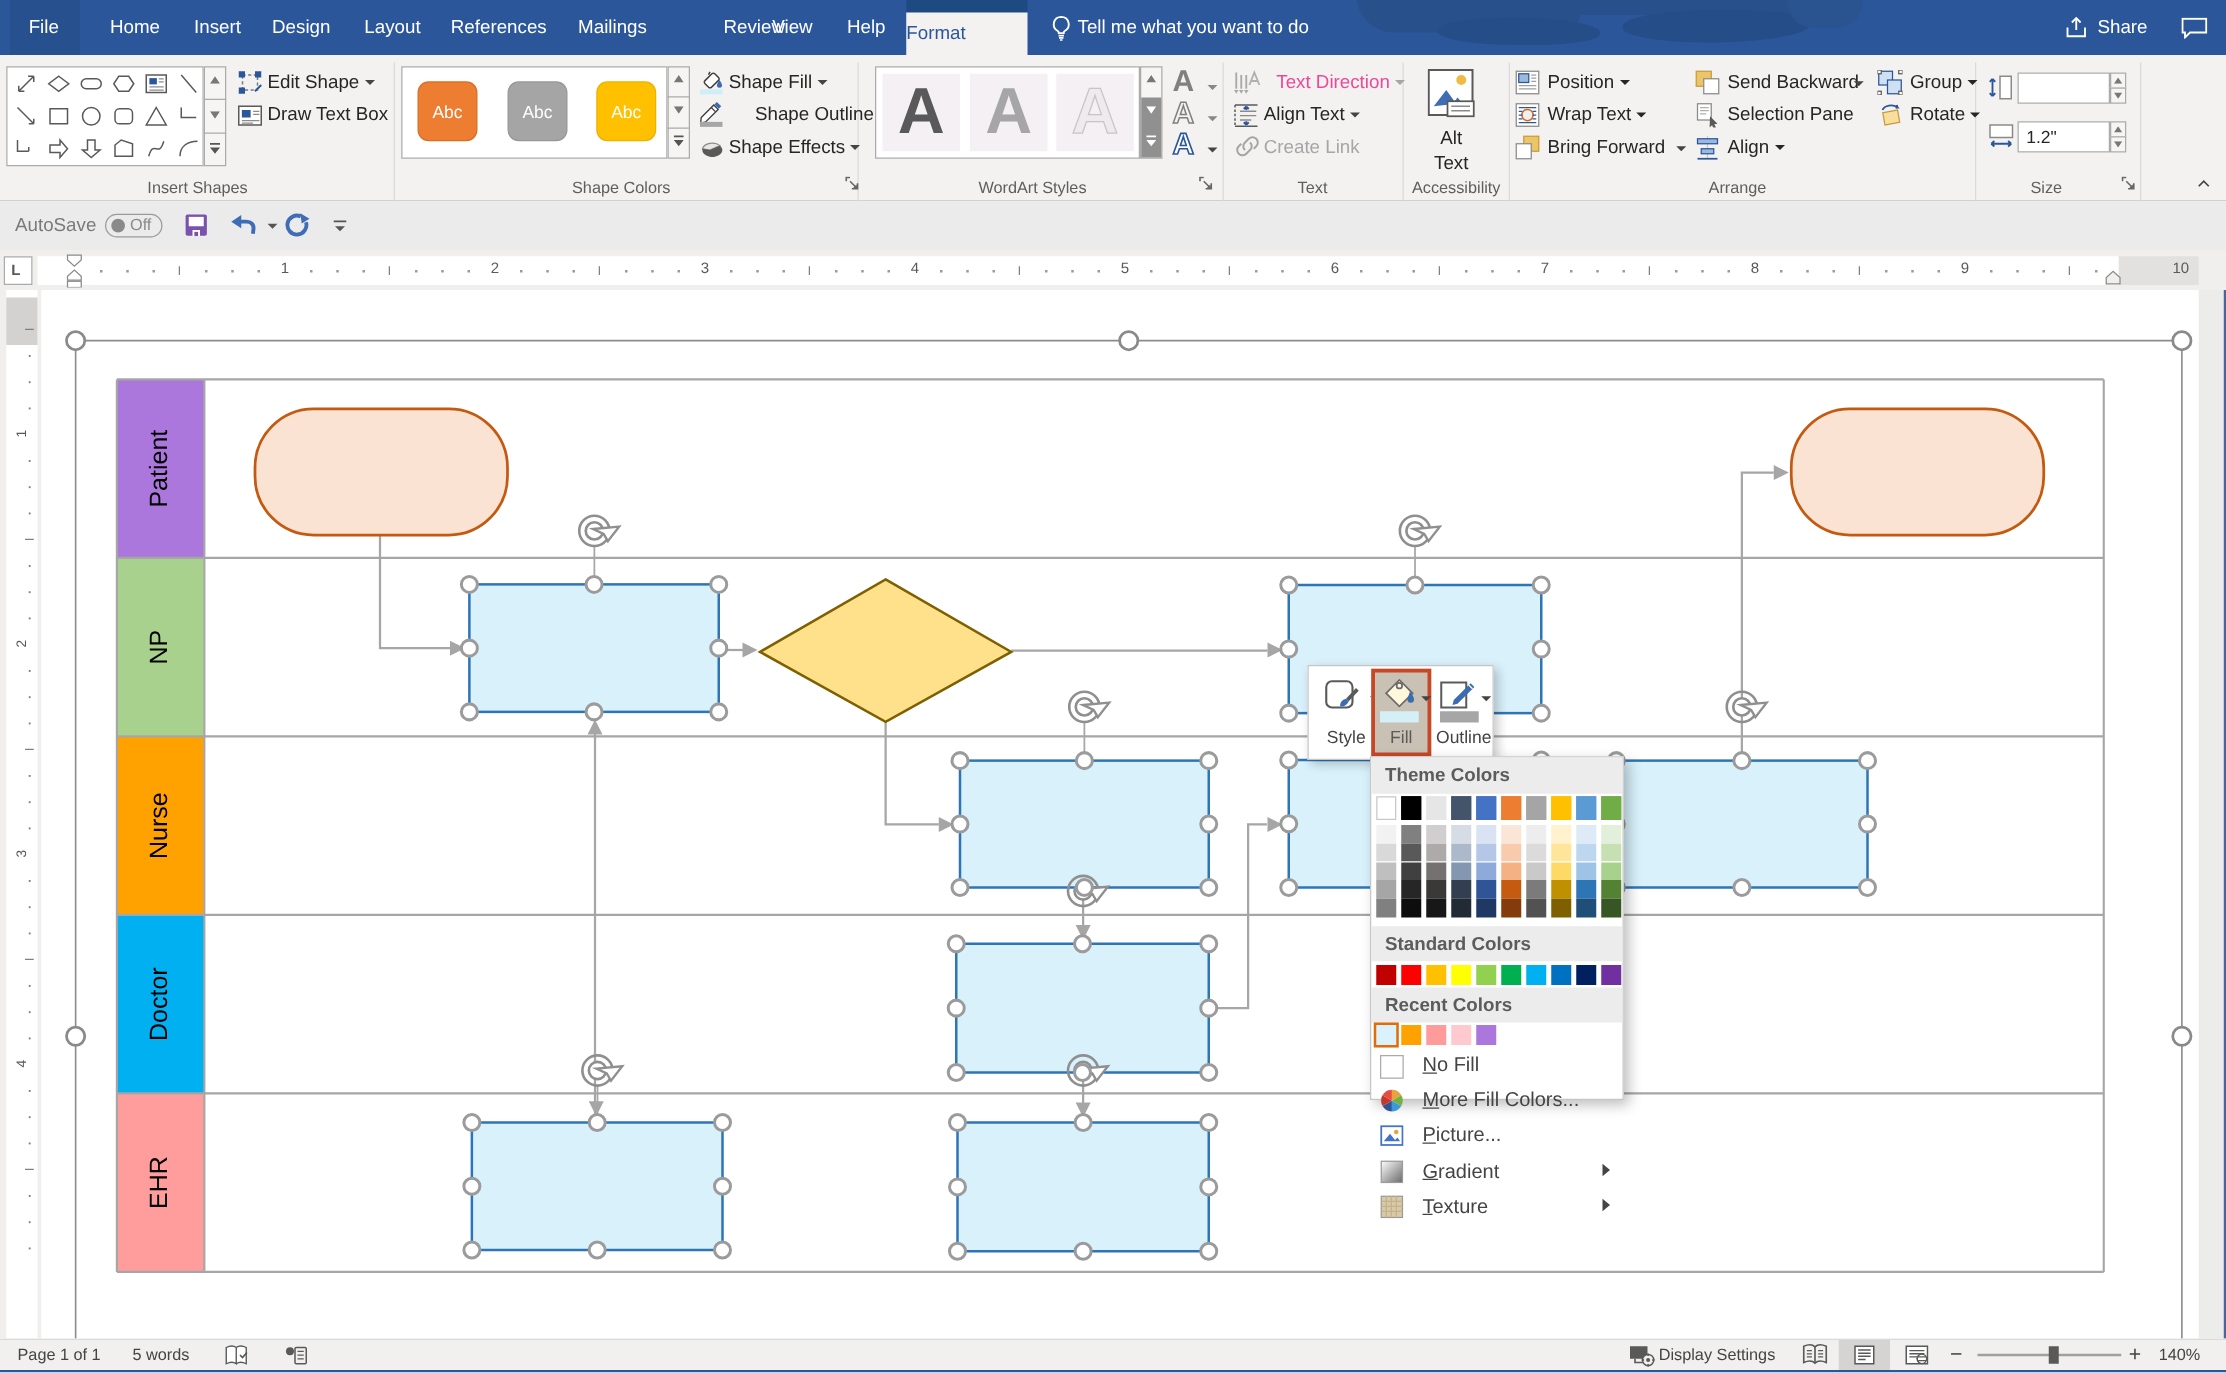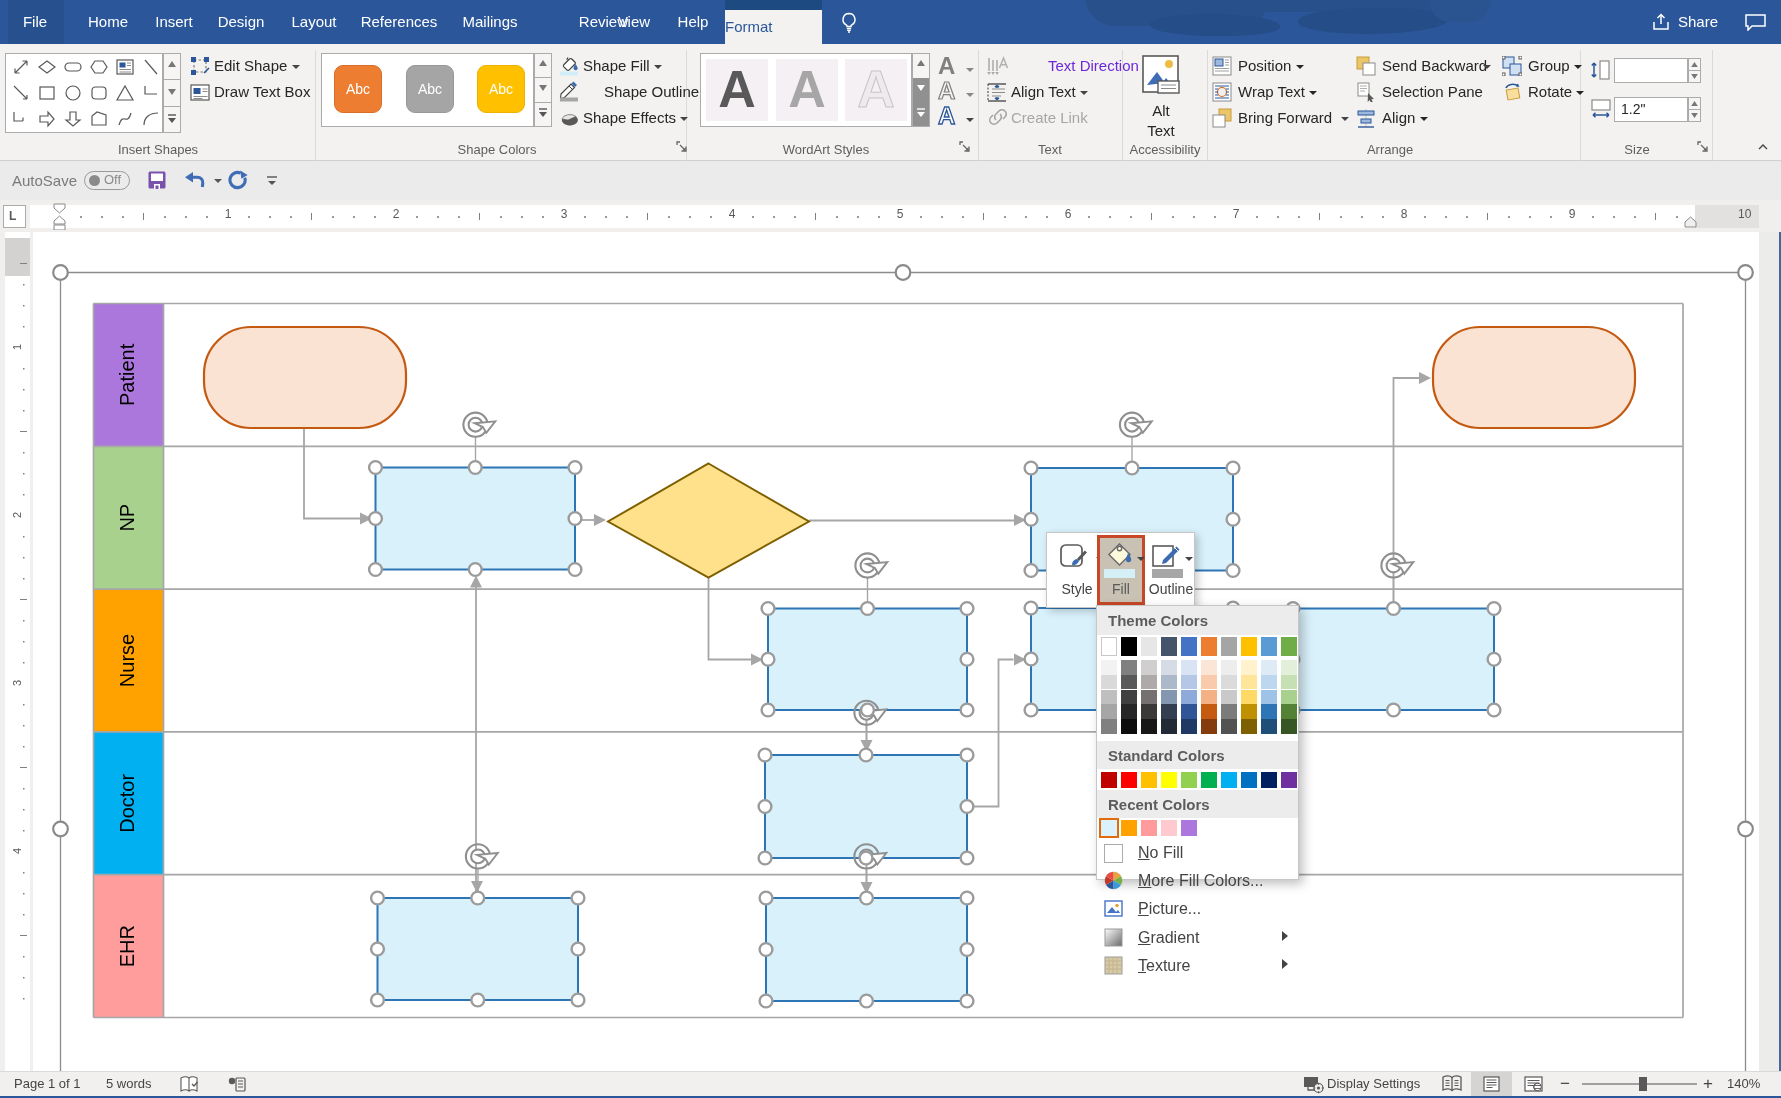"Tell me what you want" div.a { html: none -> <div>Tell me what you want to do</div> }
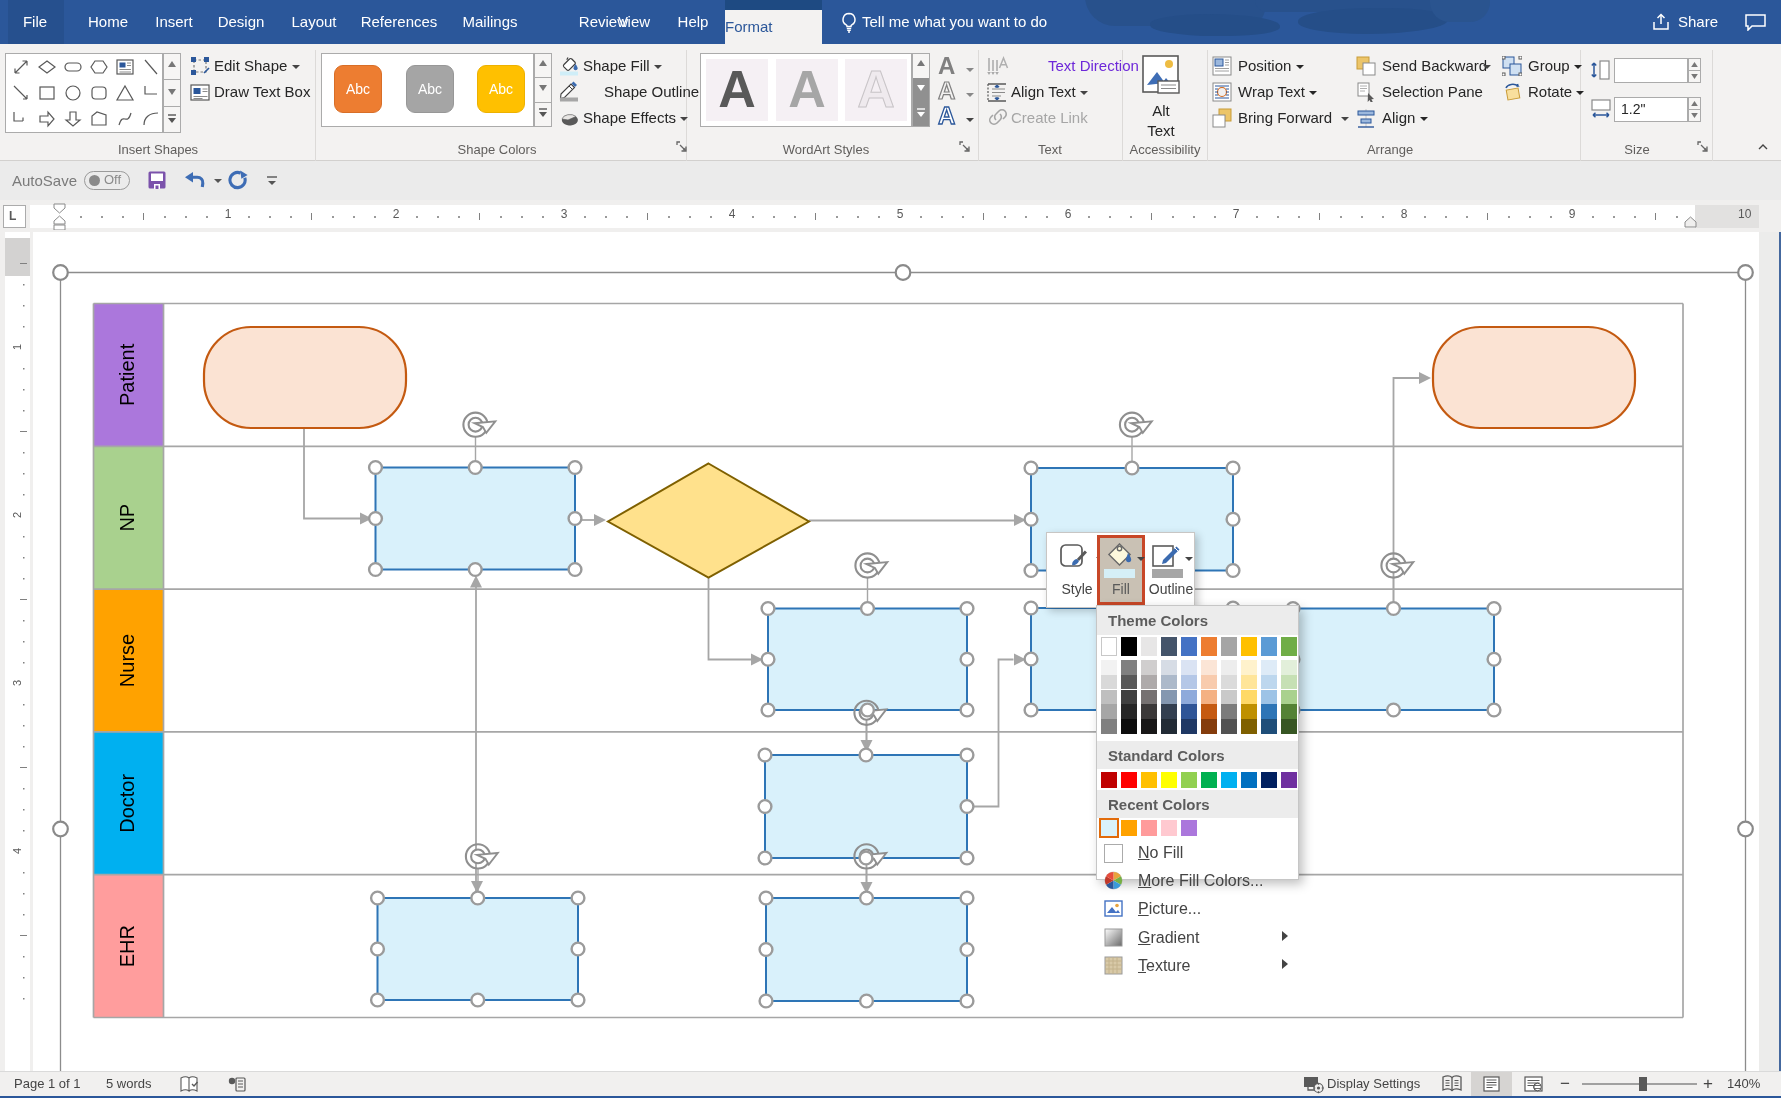"Text Direction" div.a { color: #6d28d9 -> #ec4899; left: 1048px -> 1021px }
